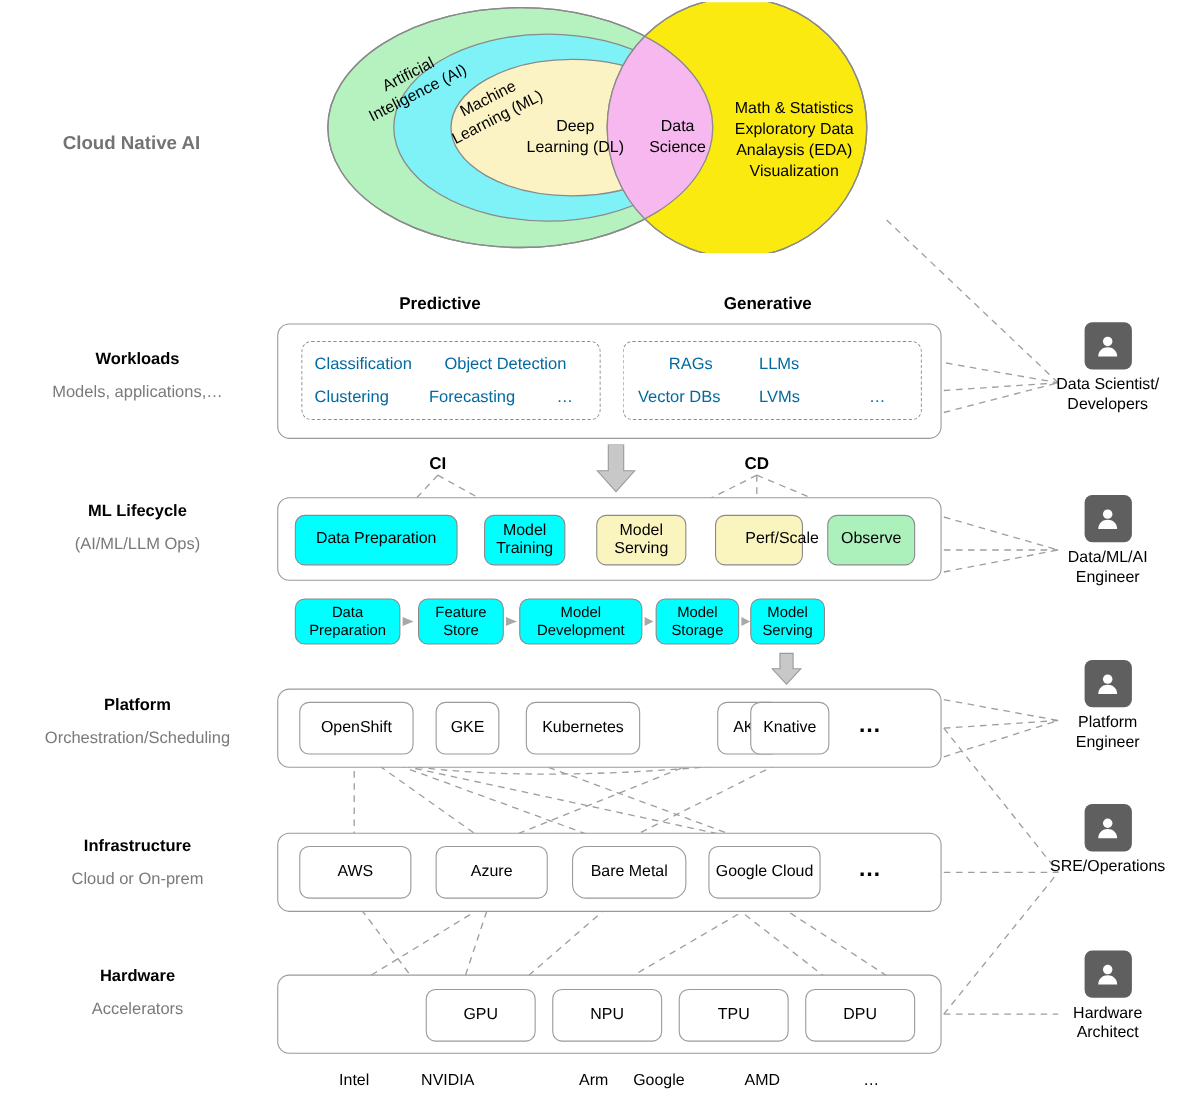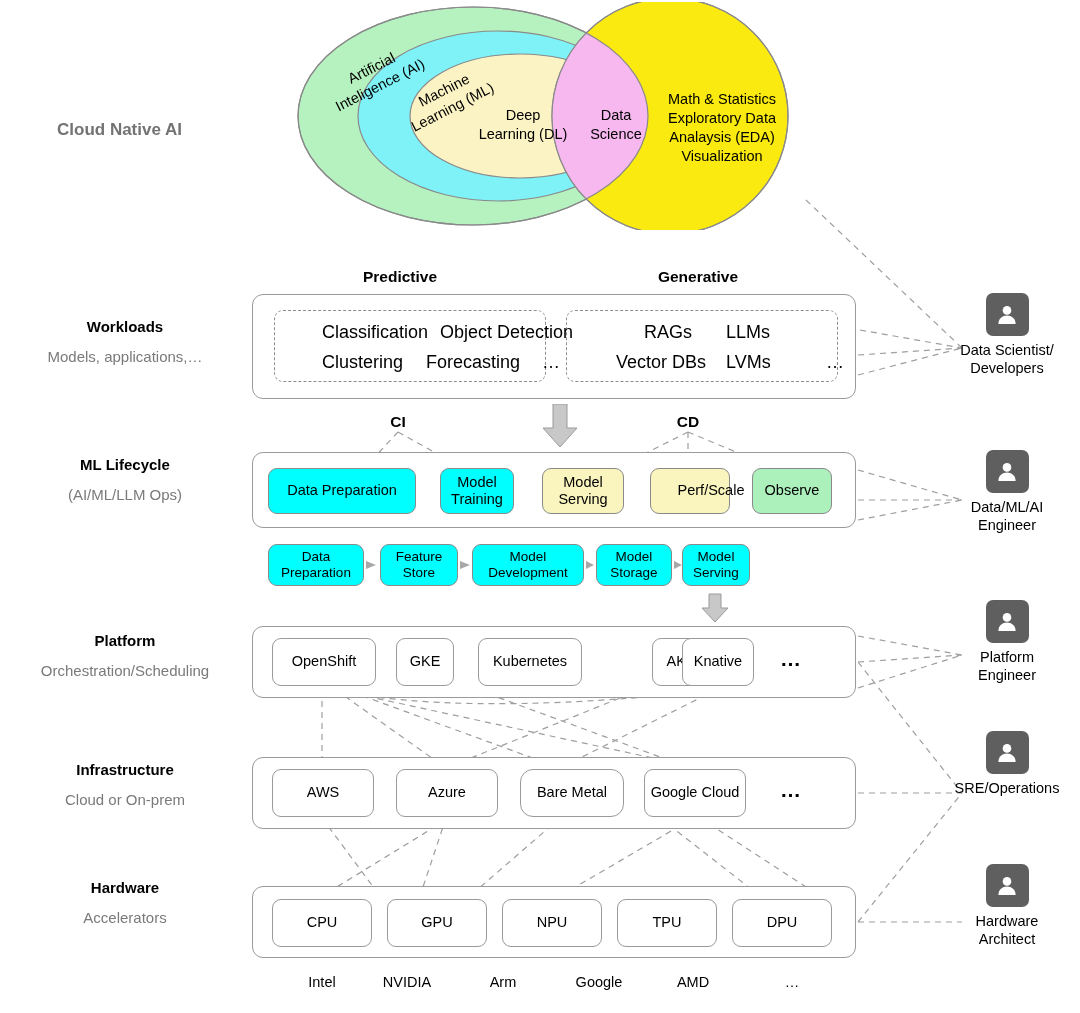"Classification" .plaintext { color: #000000 -> #0369a1; font-size: 18px -> 15px; margin-left: 36px -> none }
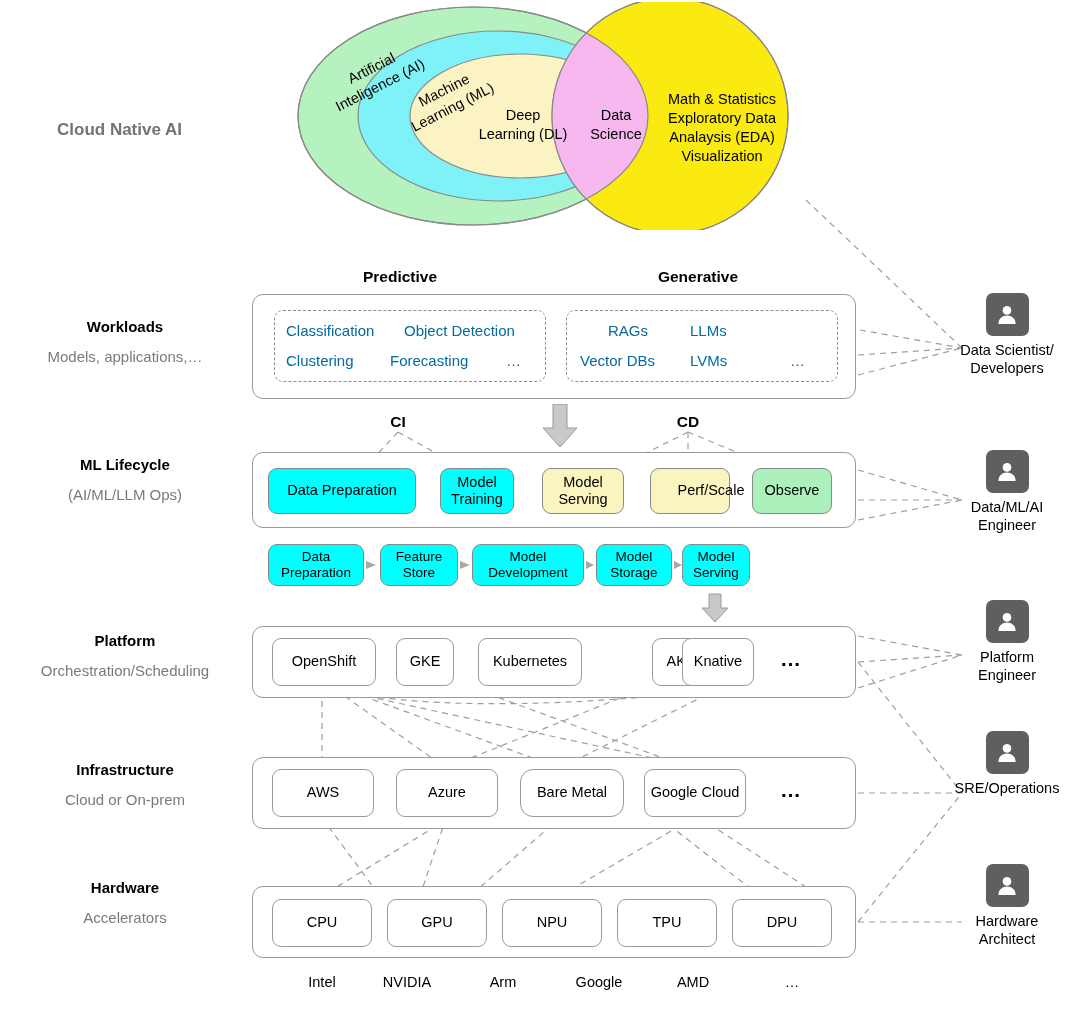"CPU" div.chip { html: <div>CPU</div> -> none }
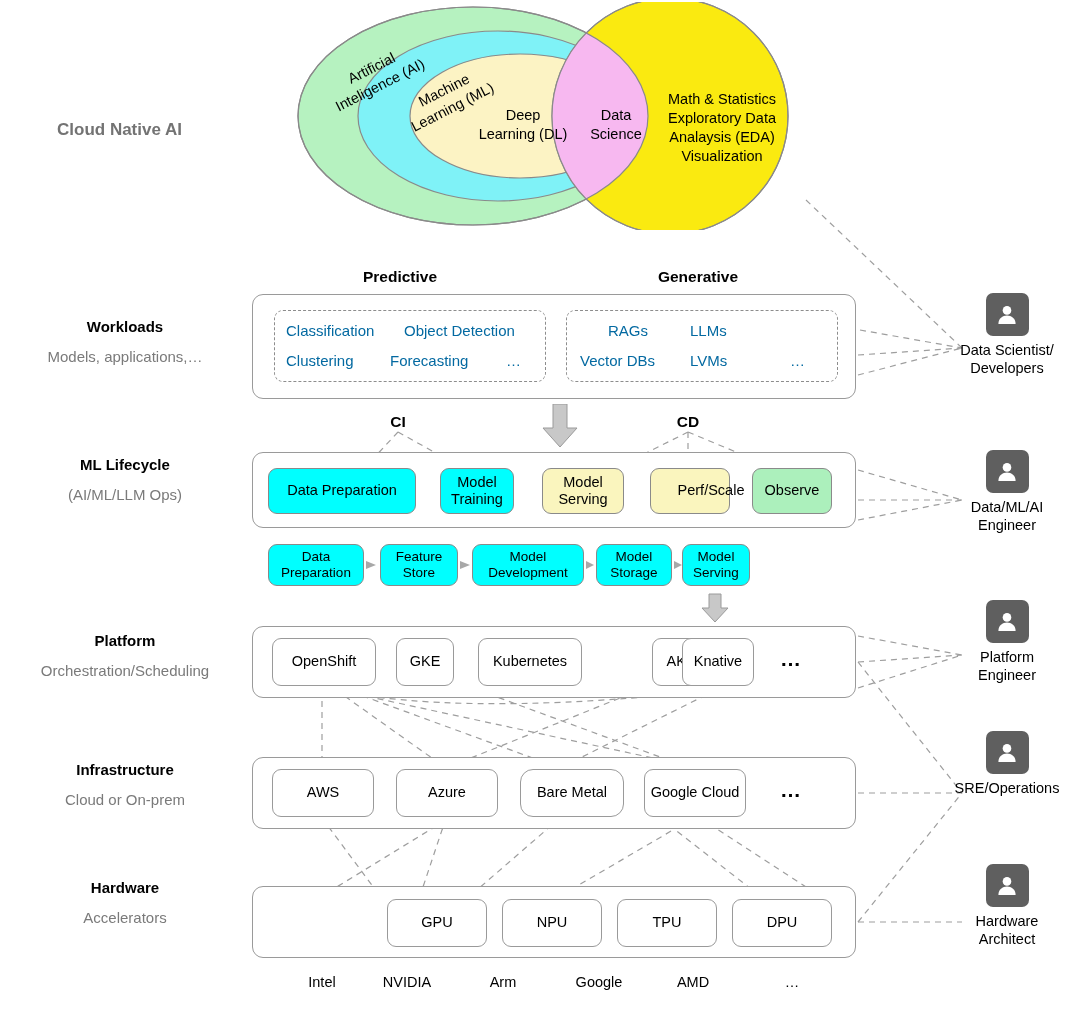"Arm" div.vendor { text-align: none -> right }
